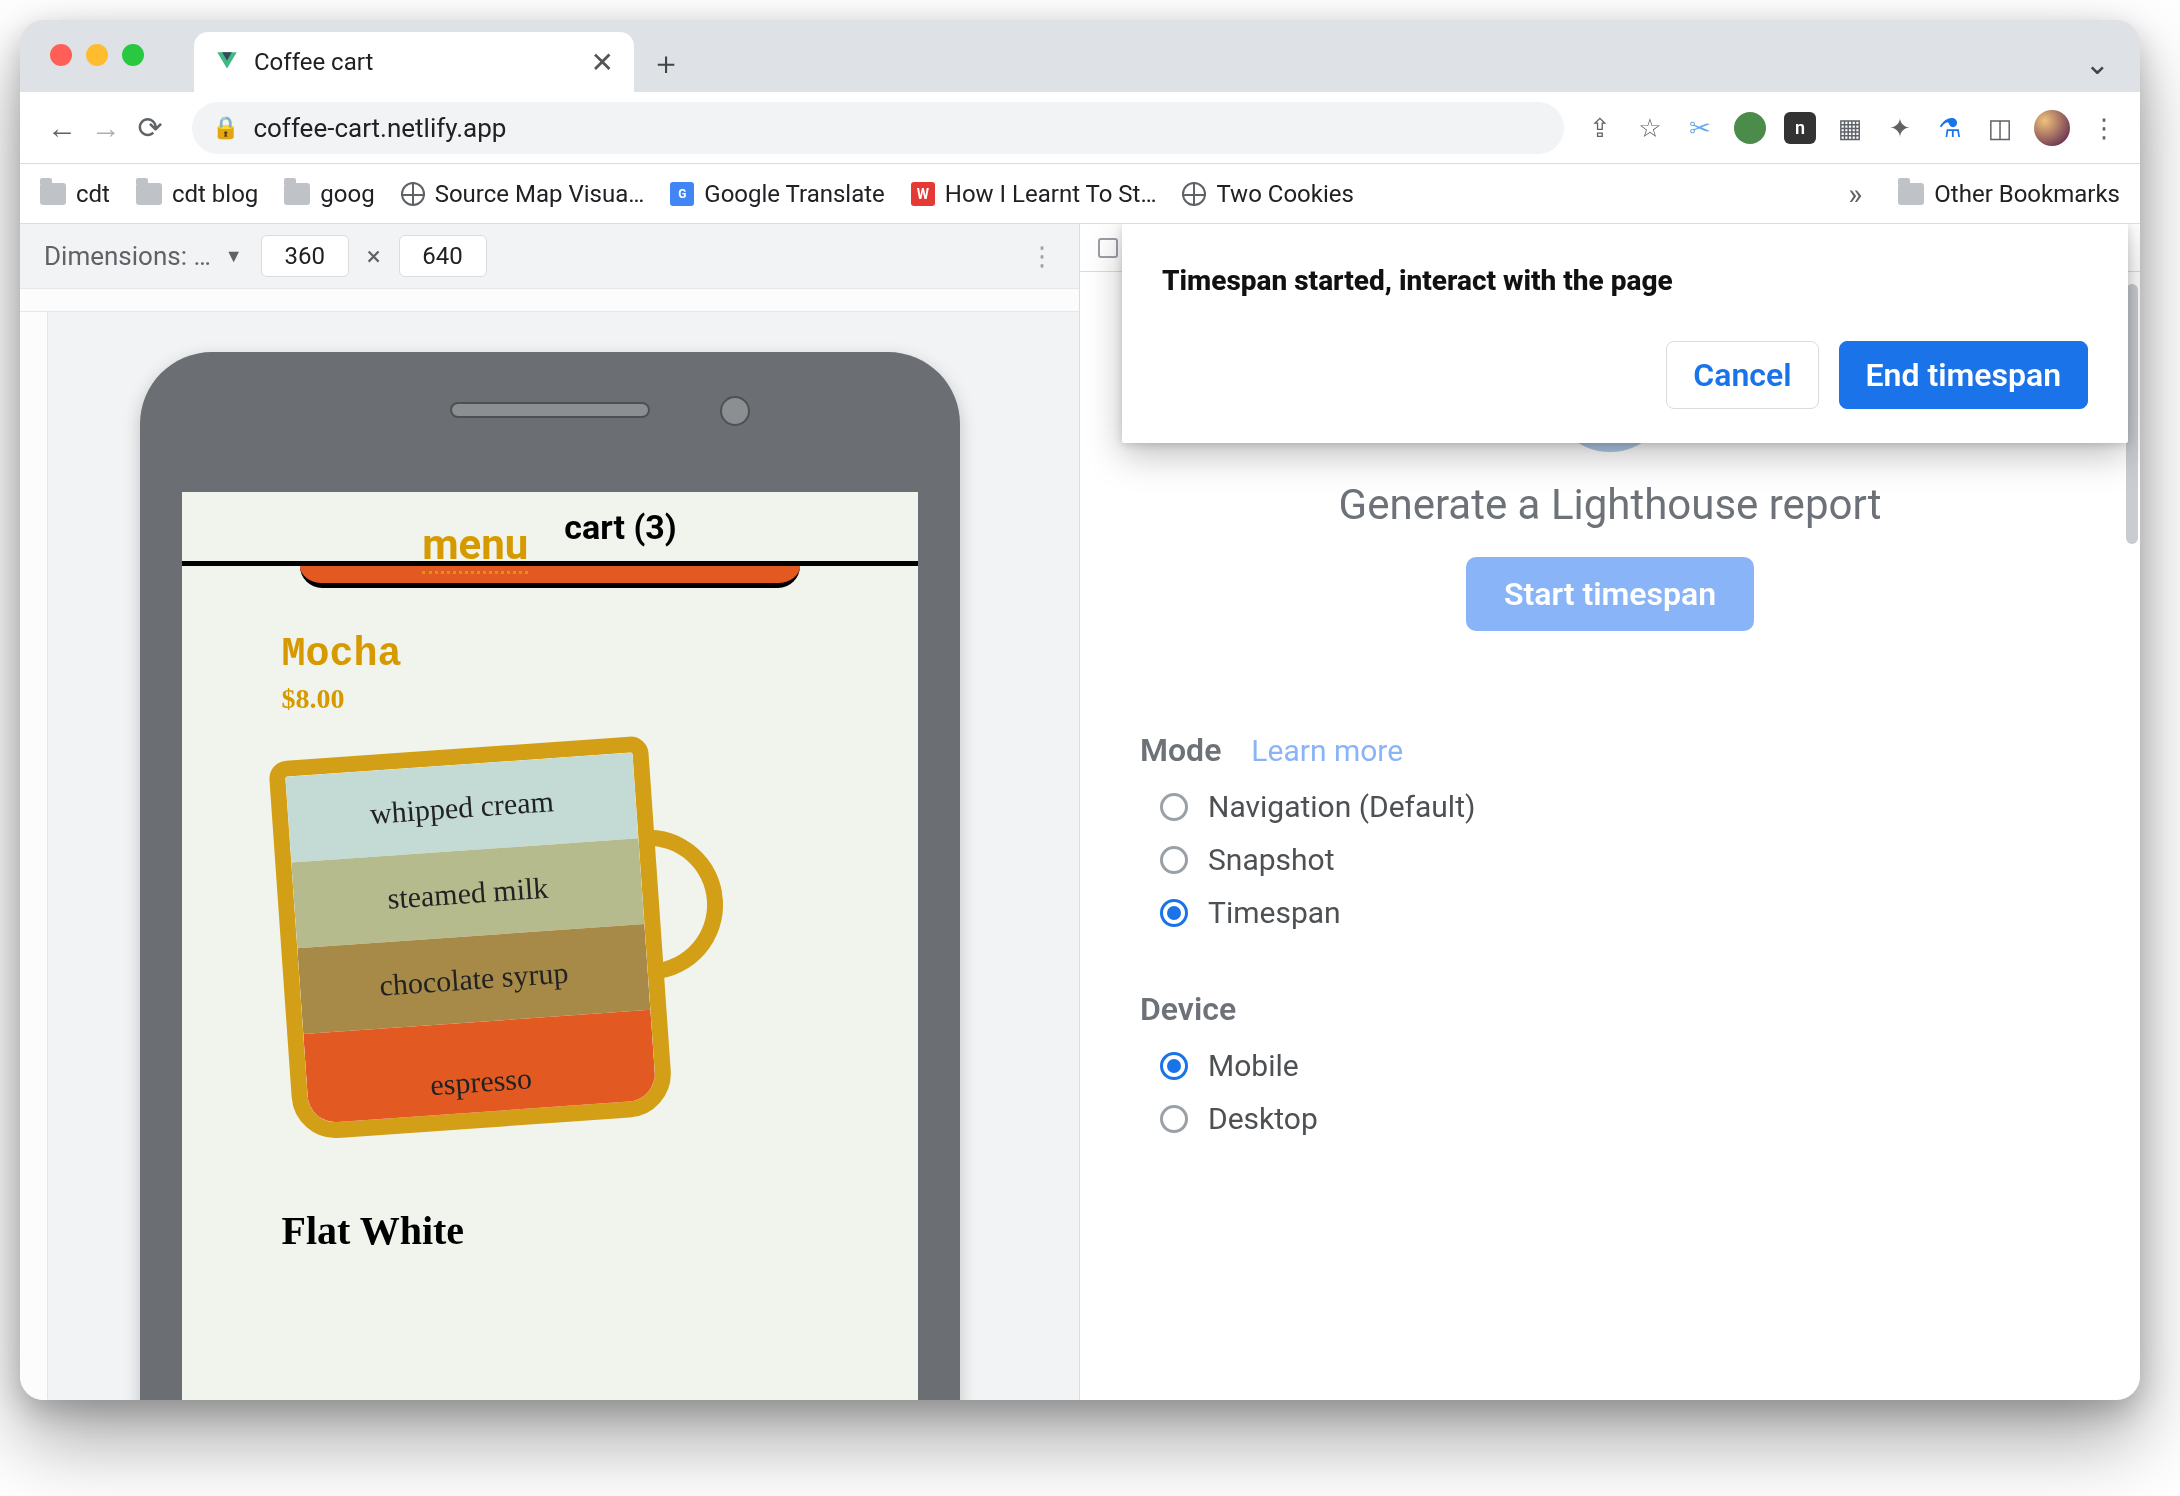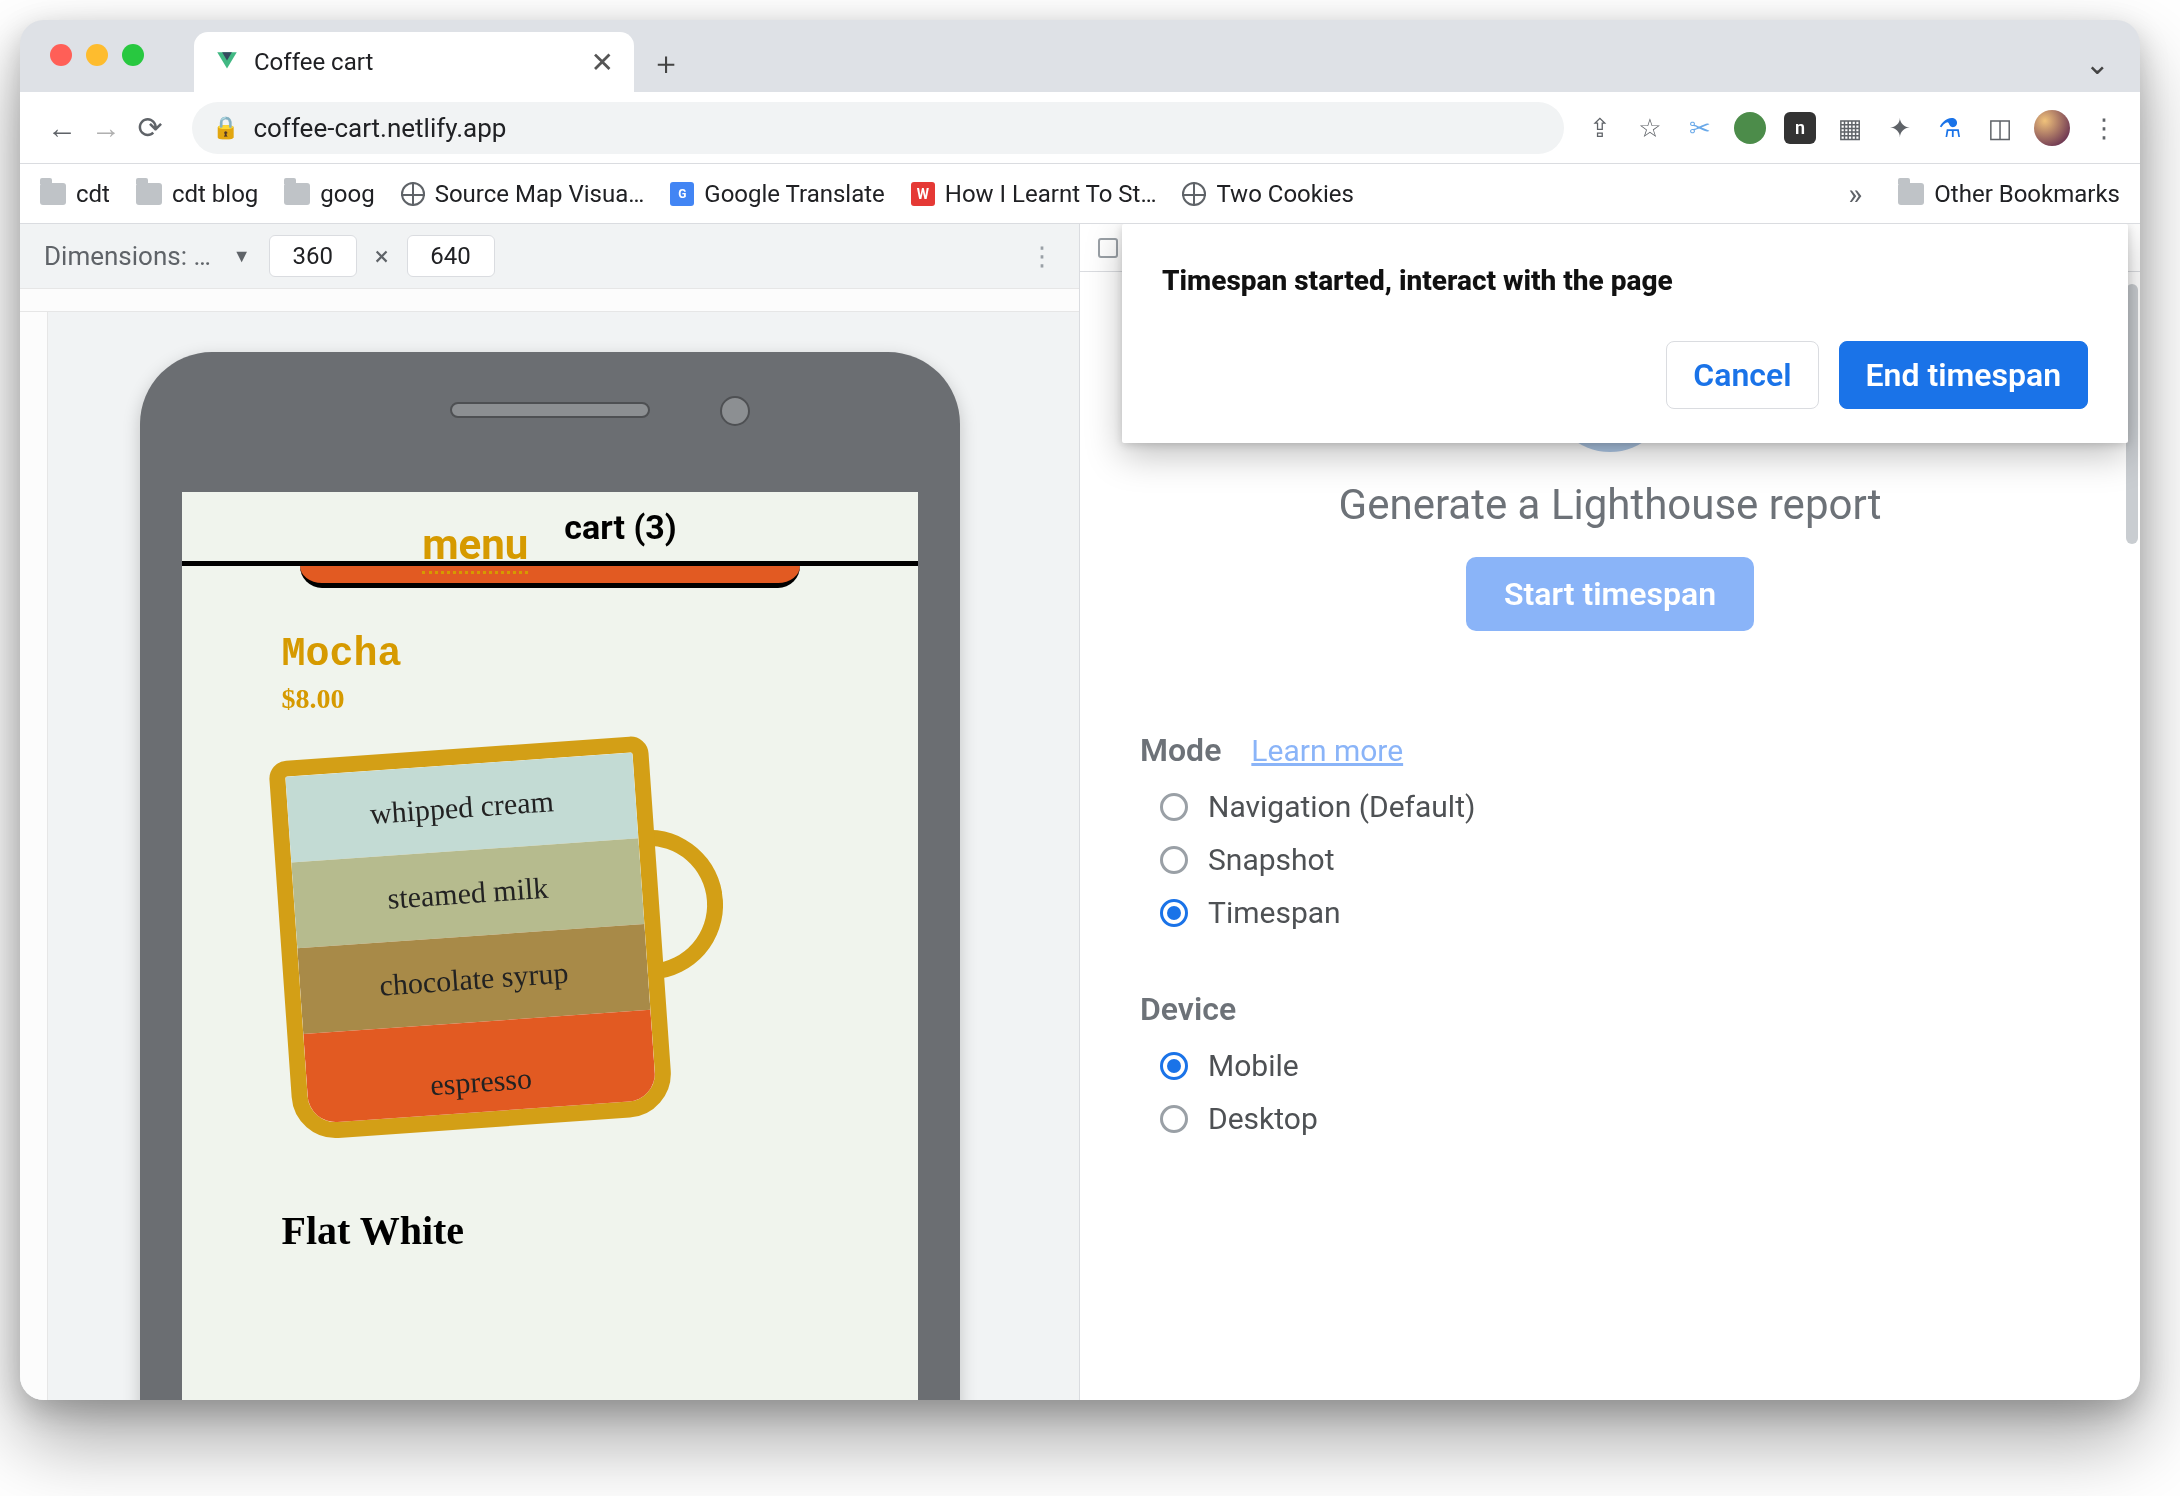"Dimensions: …" .dm-tool .dim-drop { gap: 22px -> 14px }
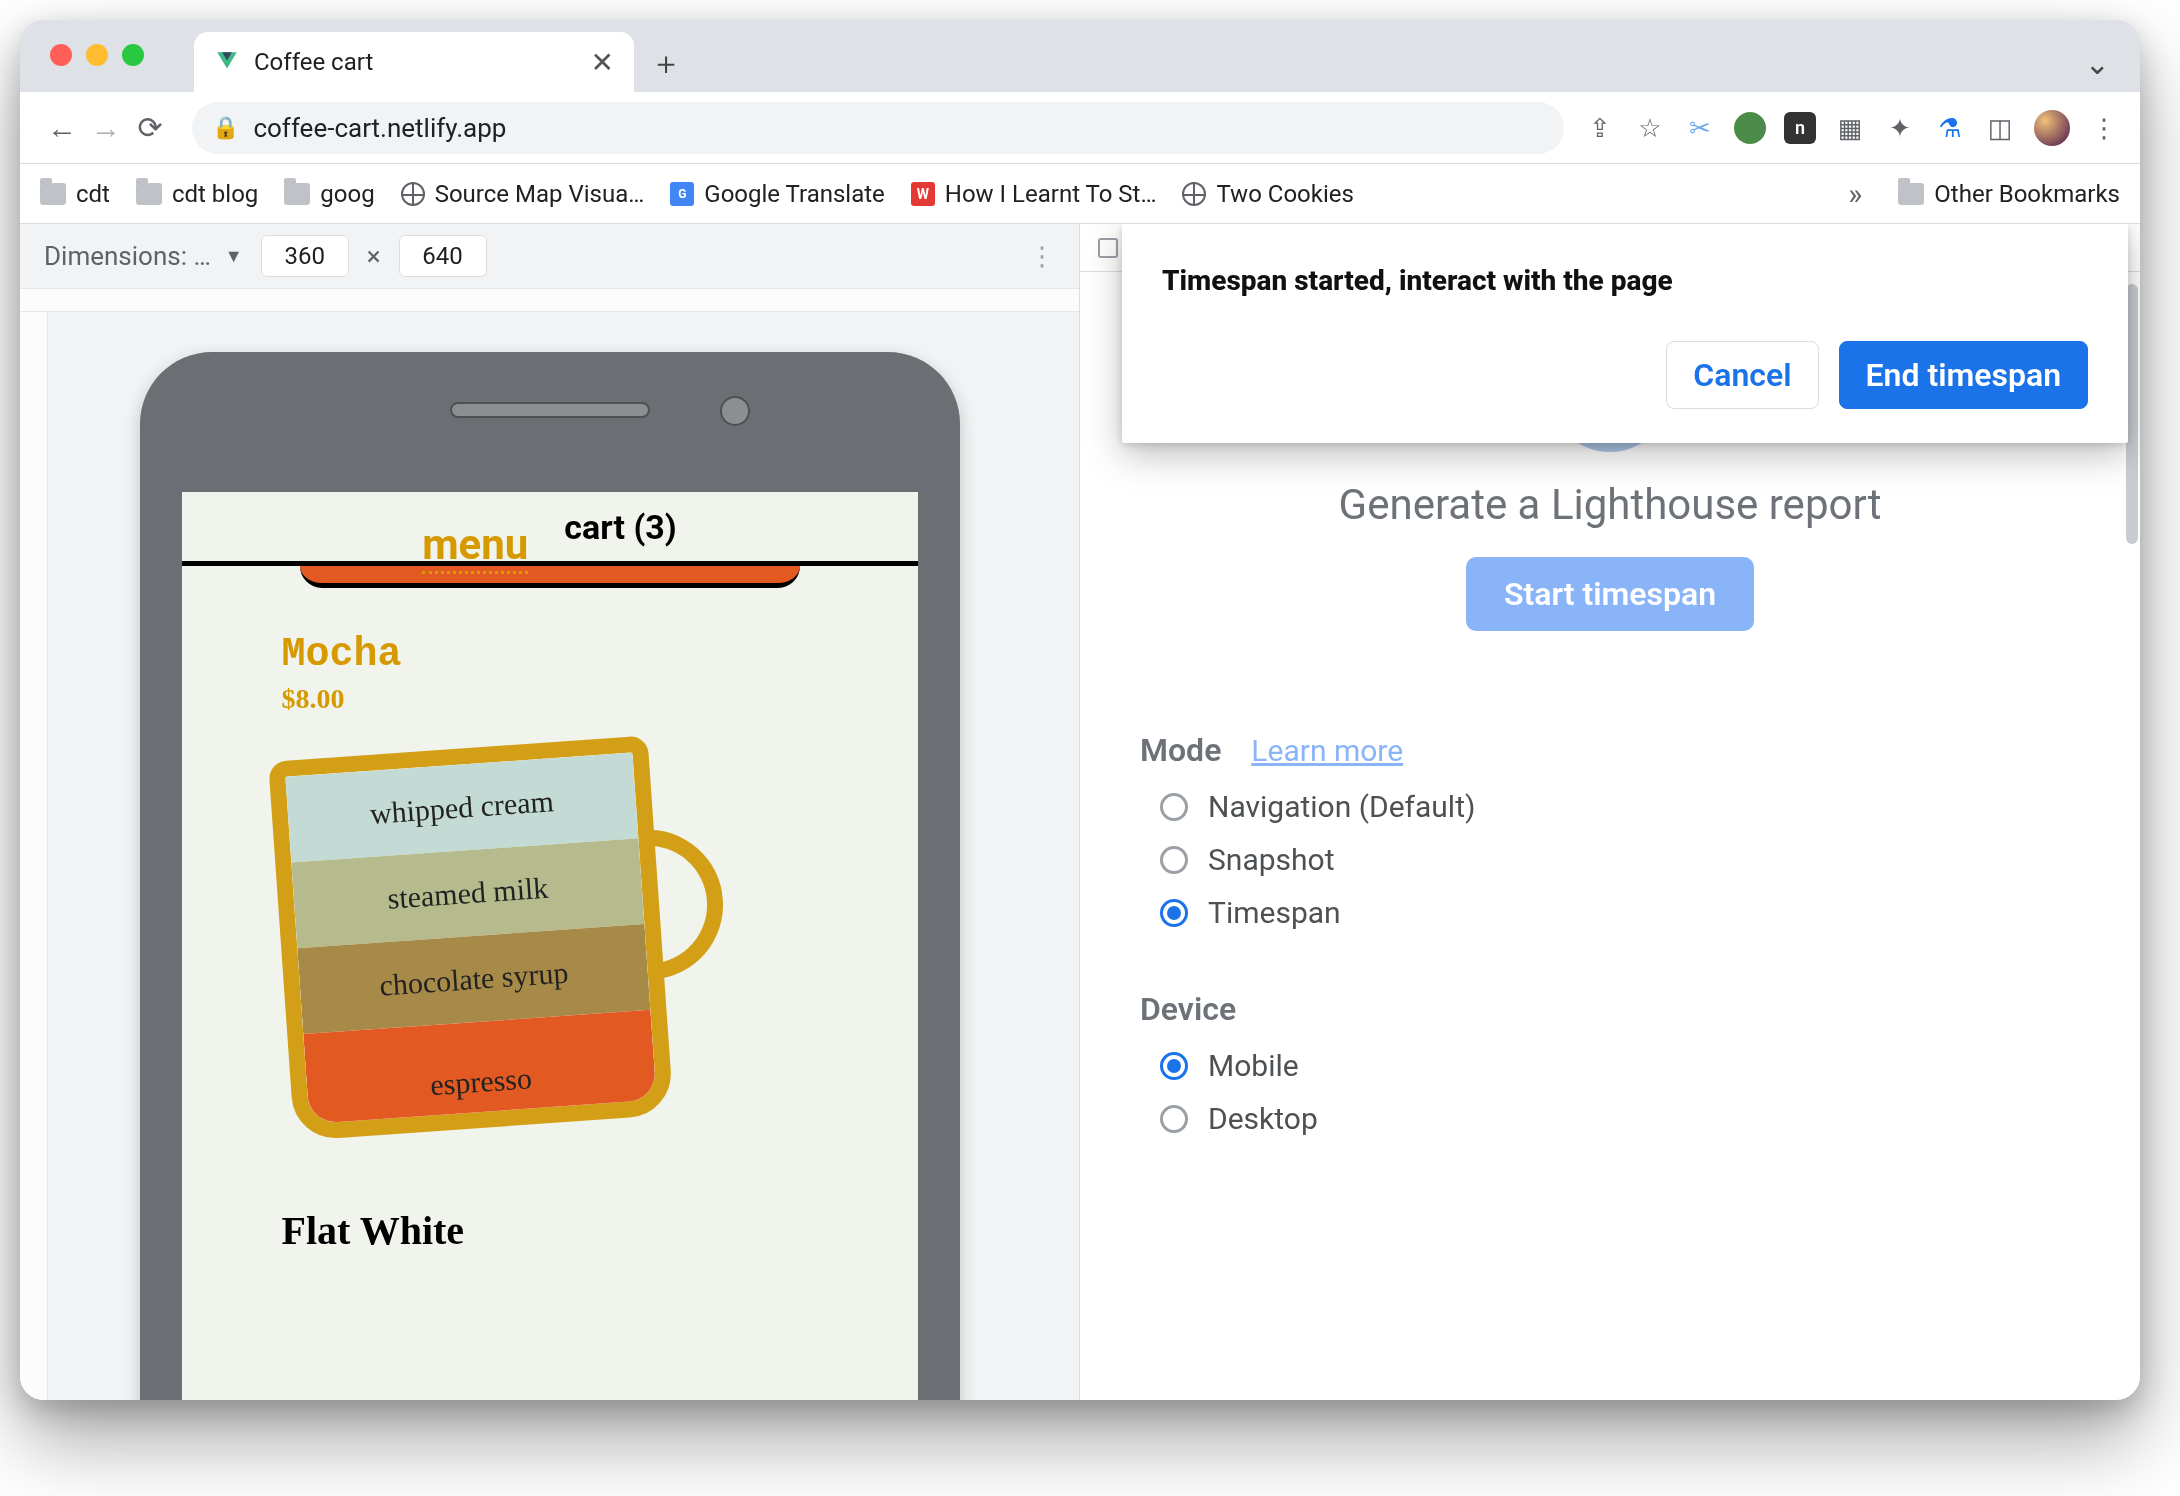"Learn more" .lh-sec-h a { text-decoration: underline -> none }
